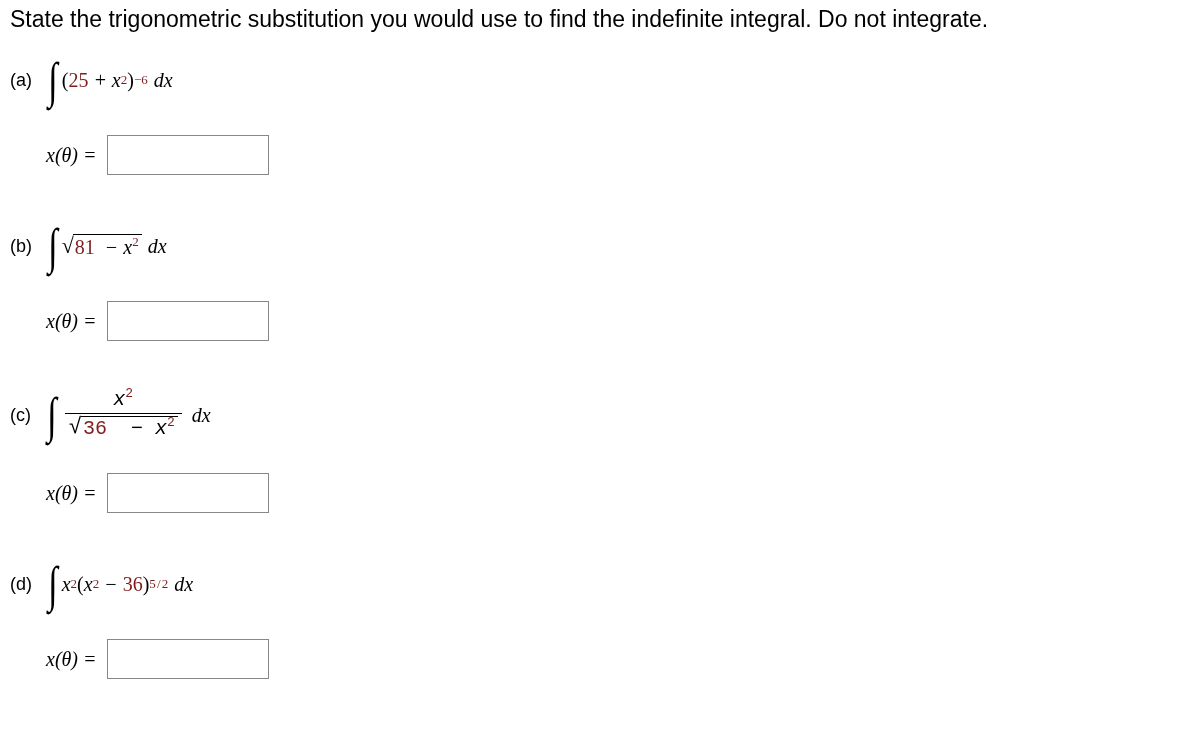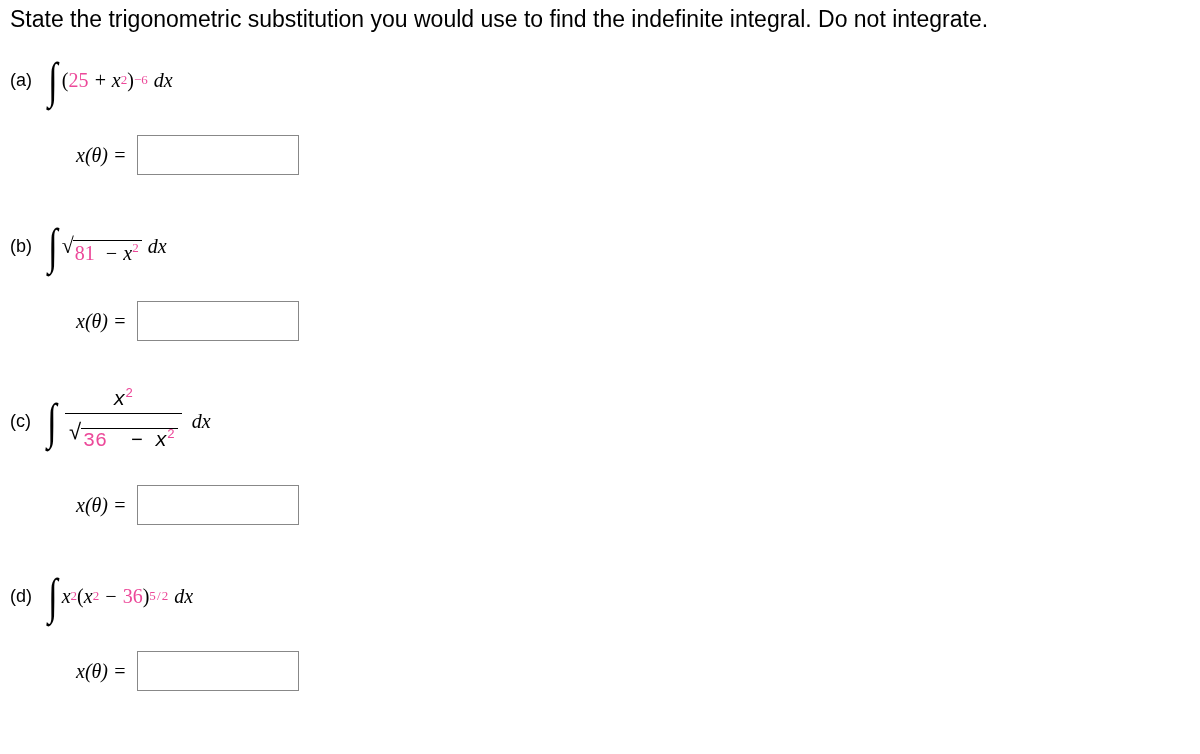"25" .num { color: #ec4899 -> #7f1d1d }
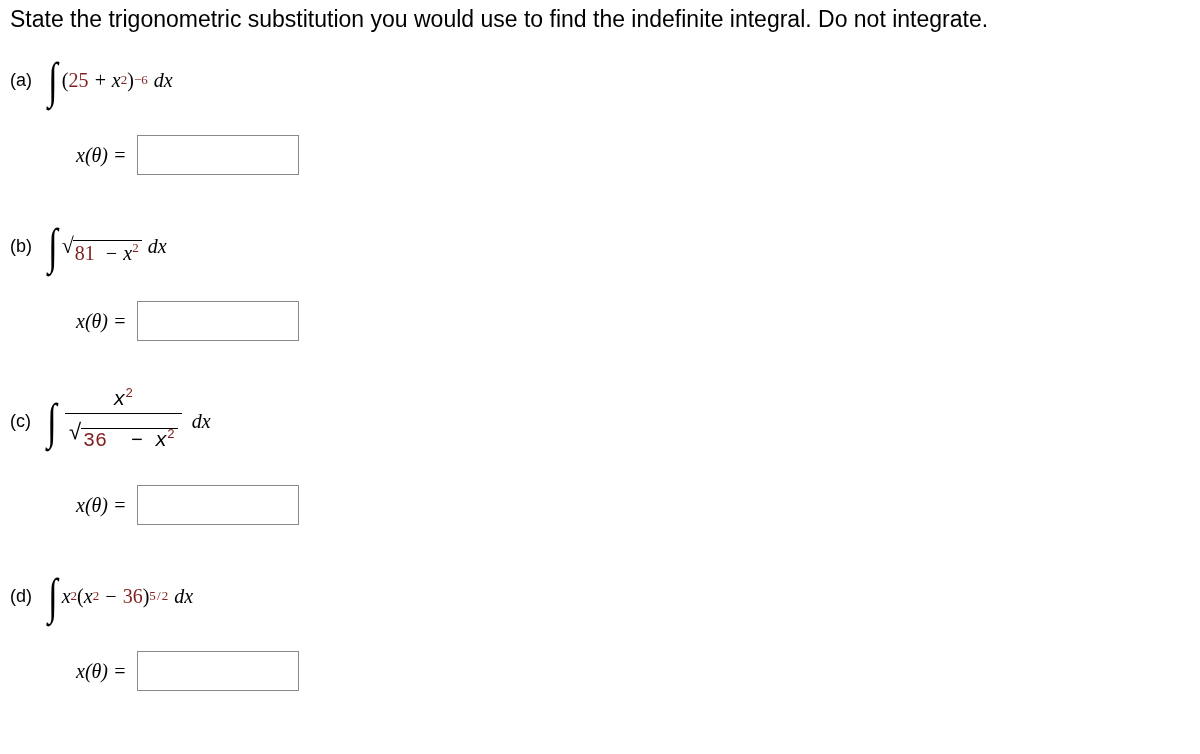"x(θ) =" .answer-row { margin-left: 66px -> 36px }
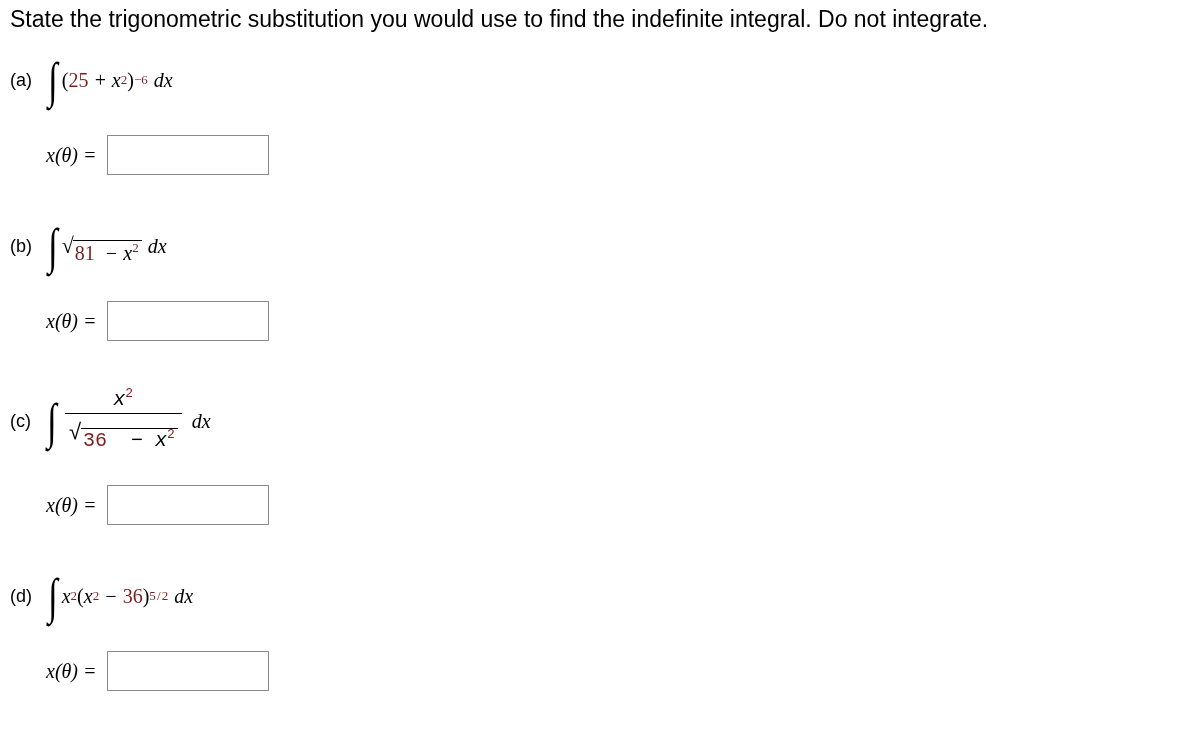"81 − x2" .sqrt-body { margin-top: 12px -> none }
